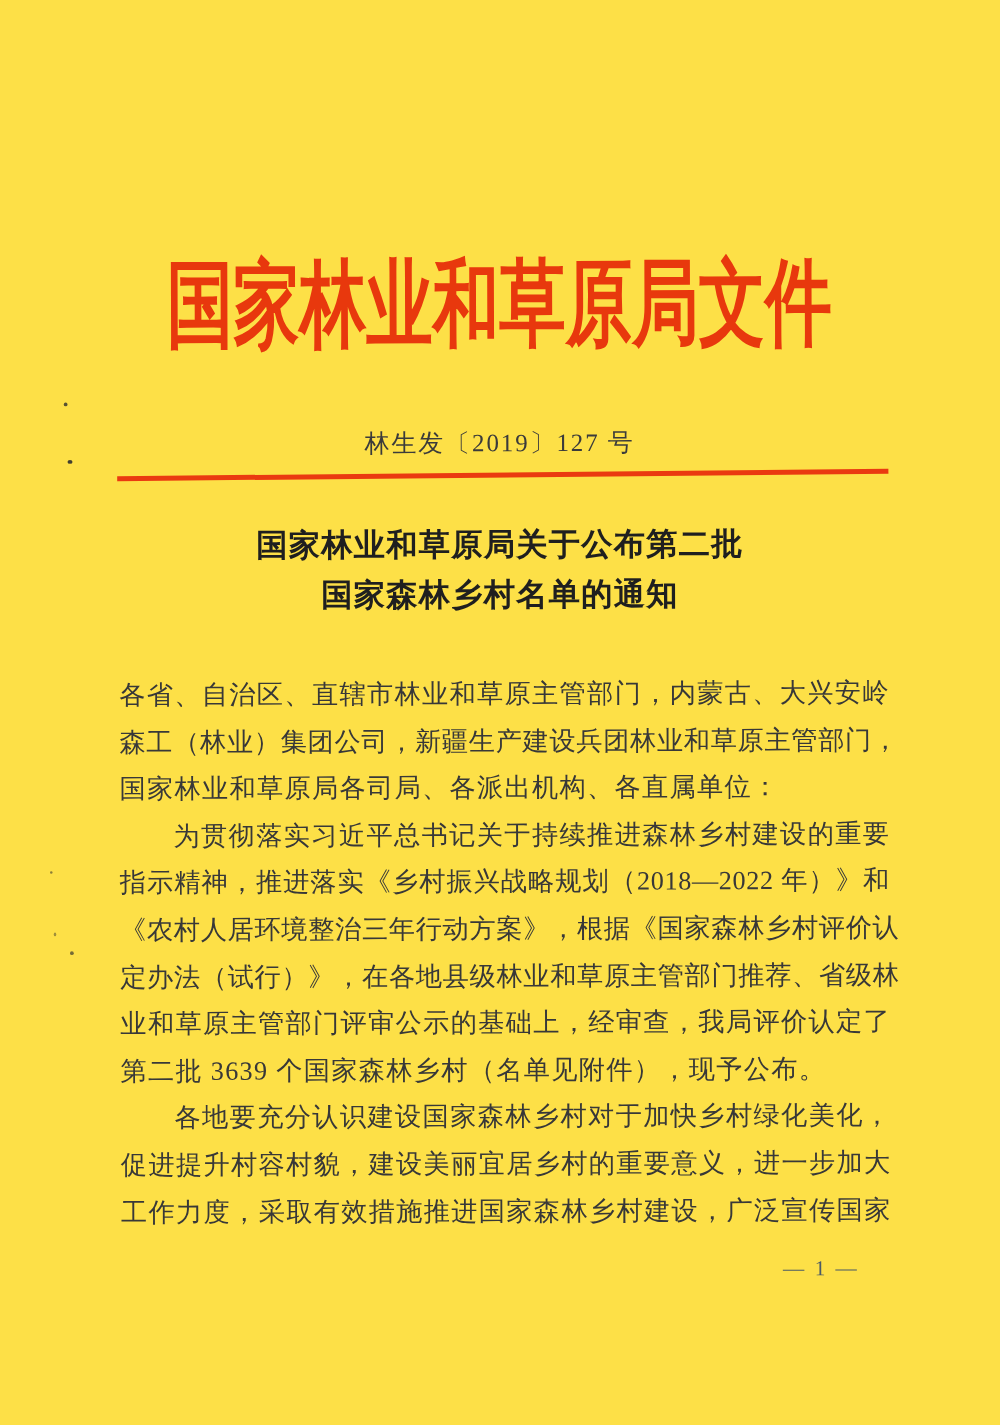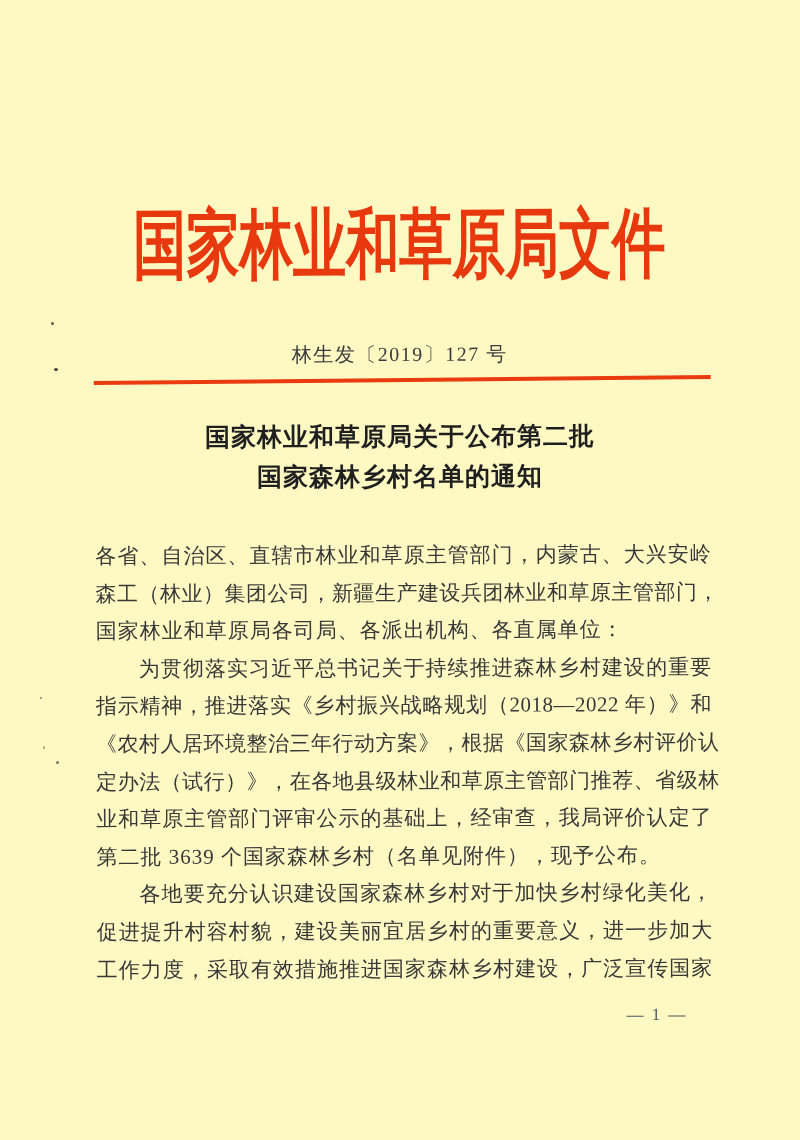"国家林业和草原局文件" .page { background: #fef9c3 -> #fde047 }
